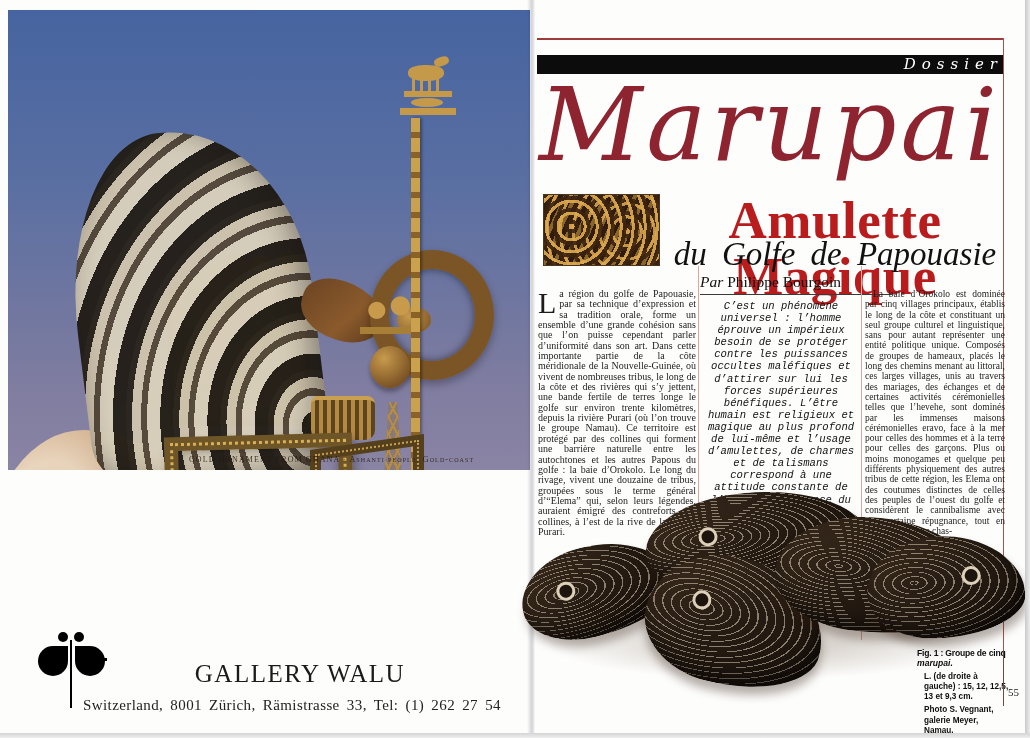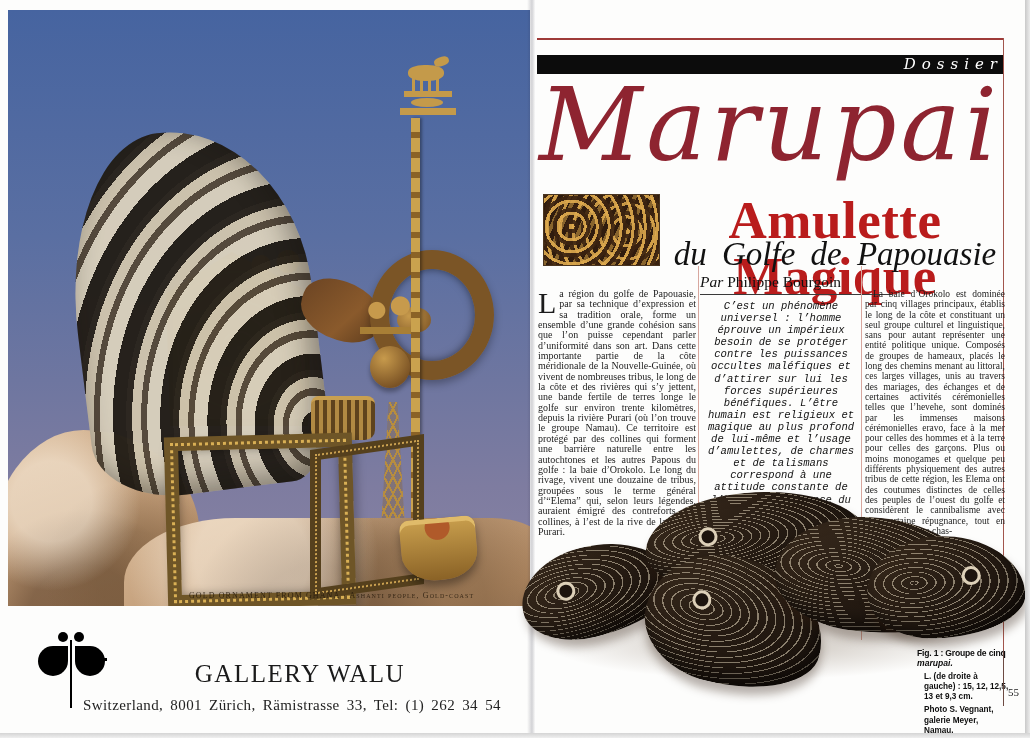"GOLD ORNAMENT FROM GHANA ·" .photo { height: 596px -> 460px }
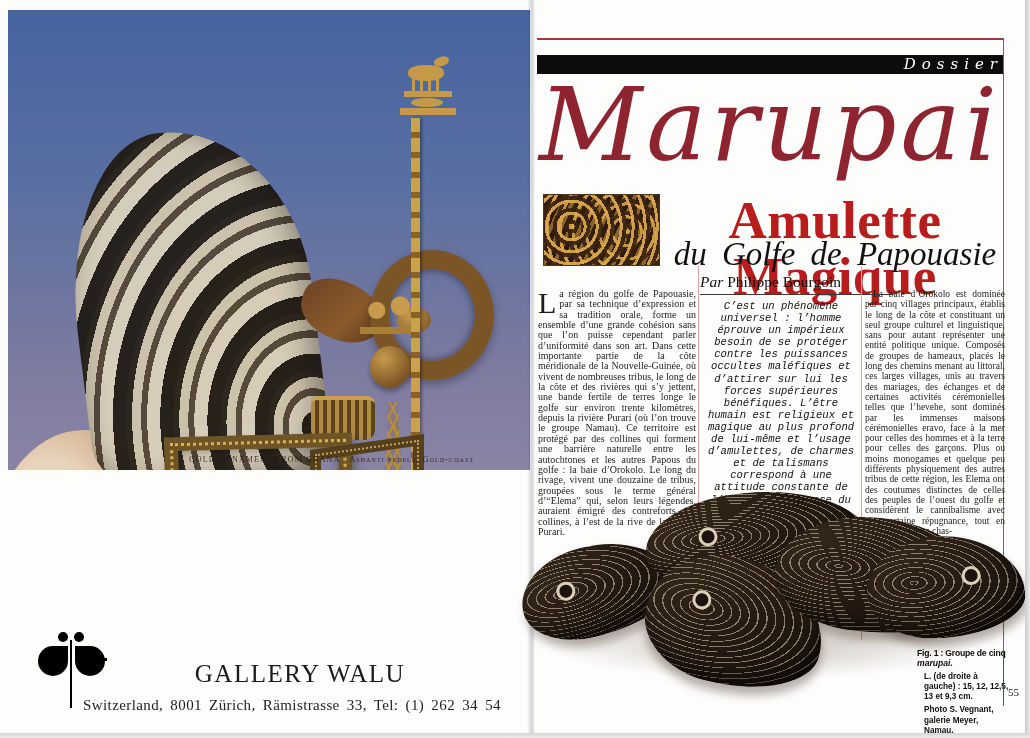"Switzerland, 8001 Zürich, Rämistrasse" div.abs { text: 34 -> 27 }
